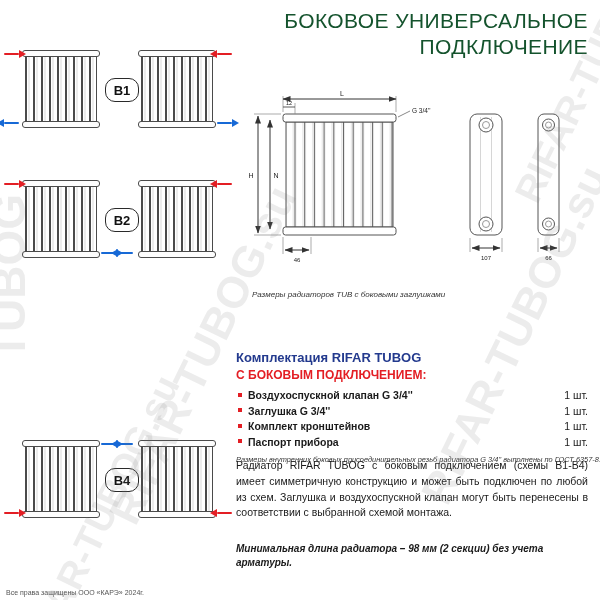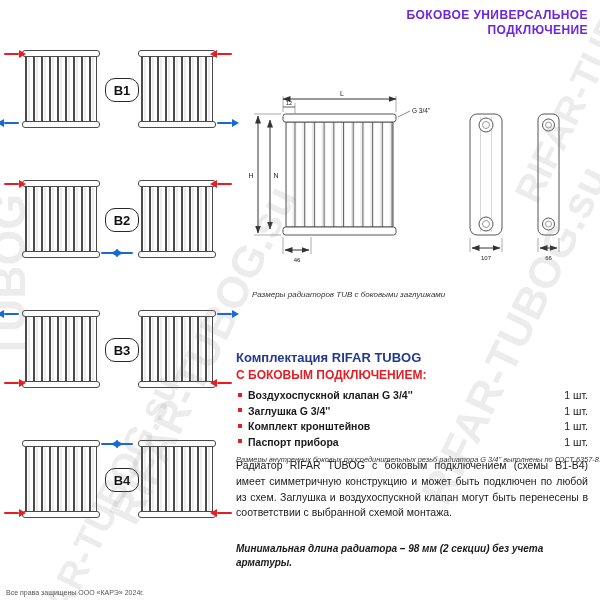"БОКОВОЕ УНИВЕРСАЛЬНОЕ" .title { color: #6d28d9 -> #14532d; font-size: 12px -> 21px; font-weight: 700 -> 400 }
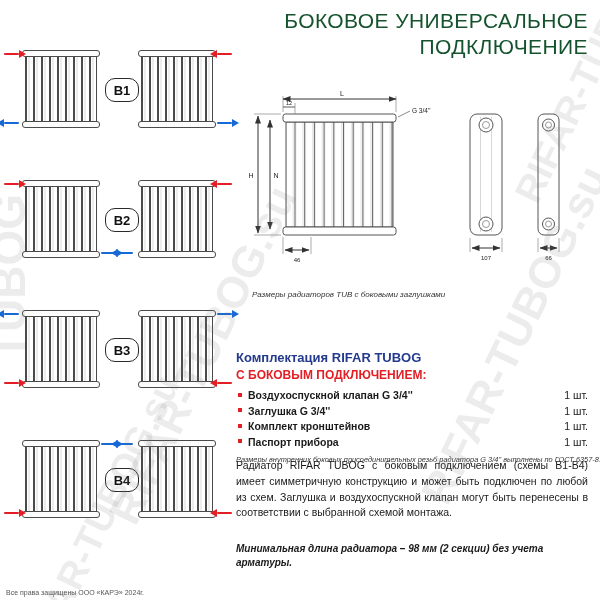"В3" div.scheme-row { html: <div> <div> <div></div> </div> <div>В3</div> <div> <div></div> </div> <span></span> <span></span> <span></span> <span></span> </div> -> none }
